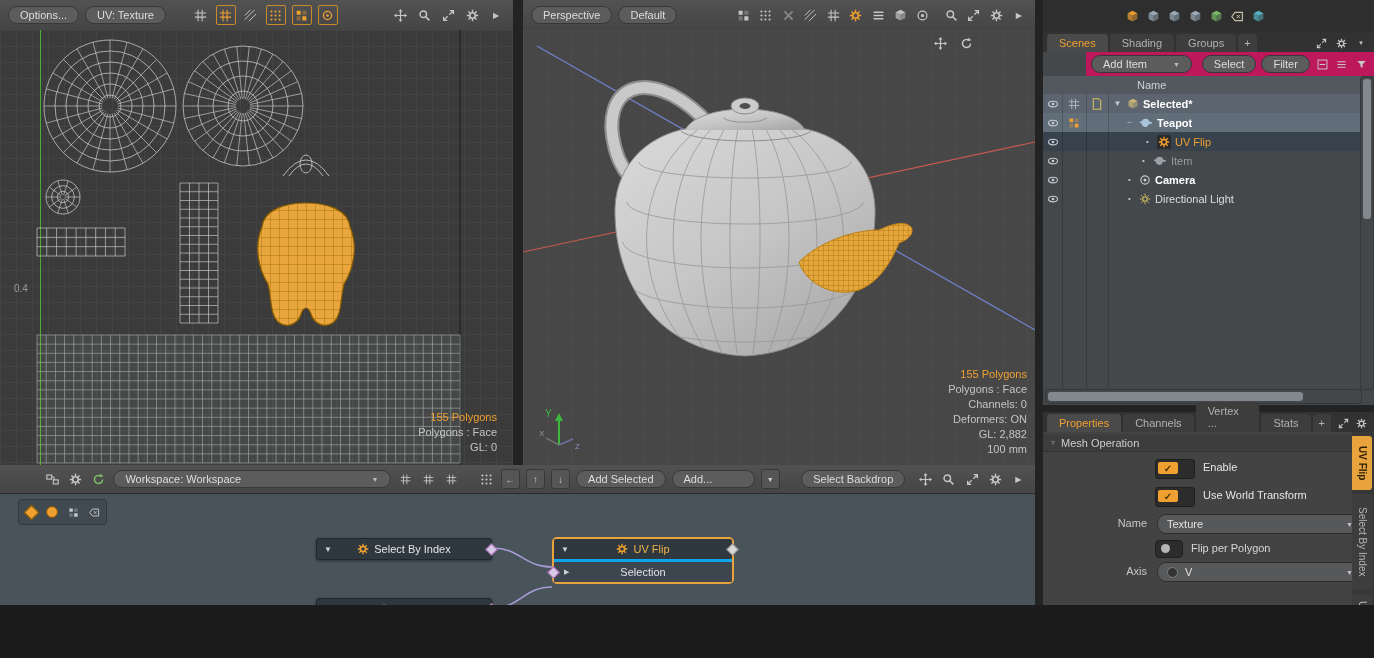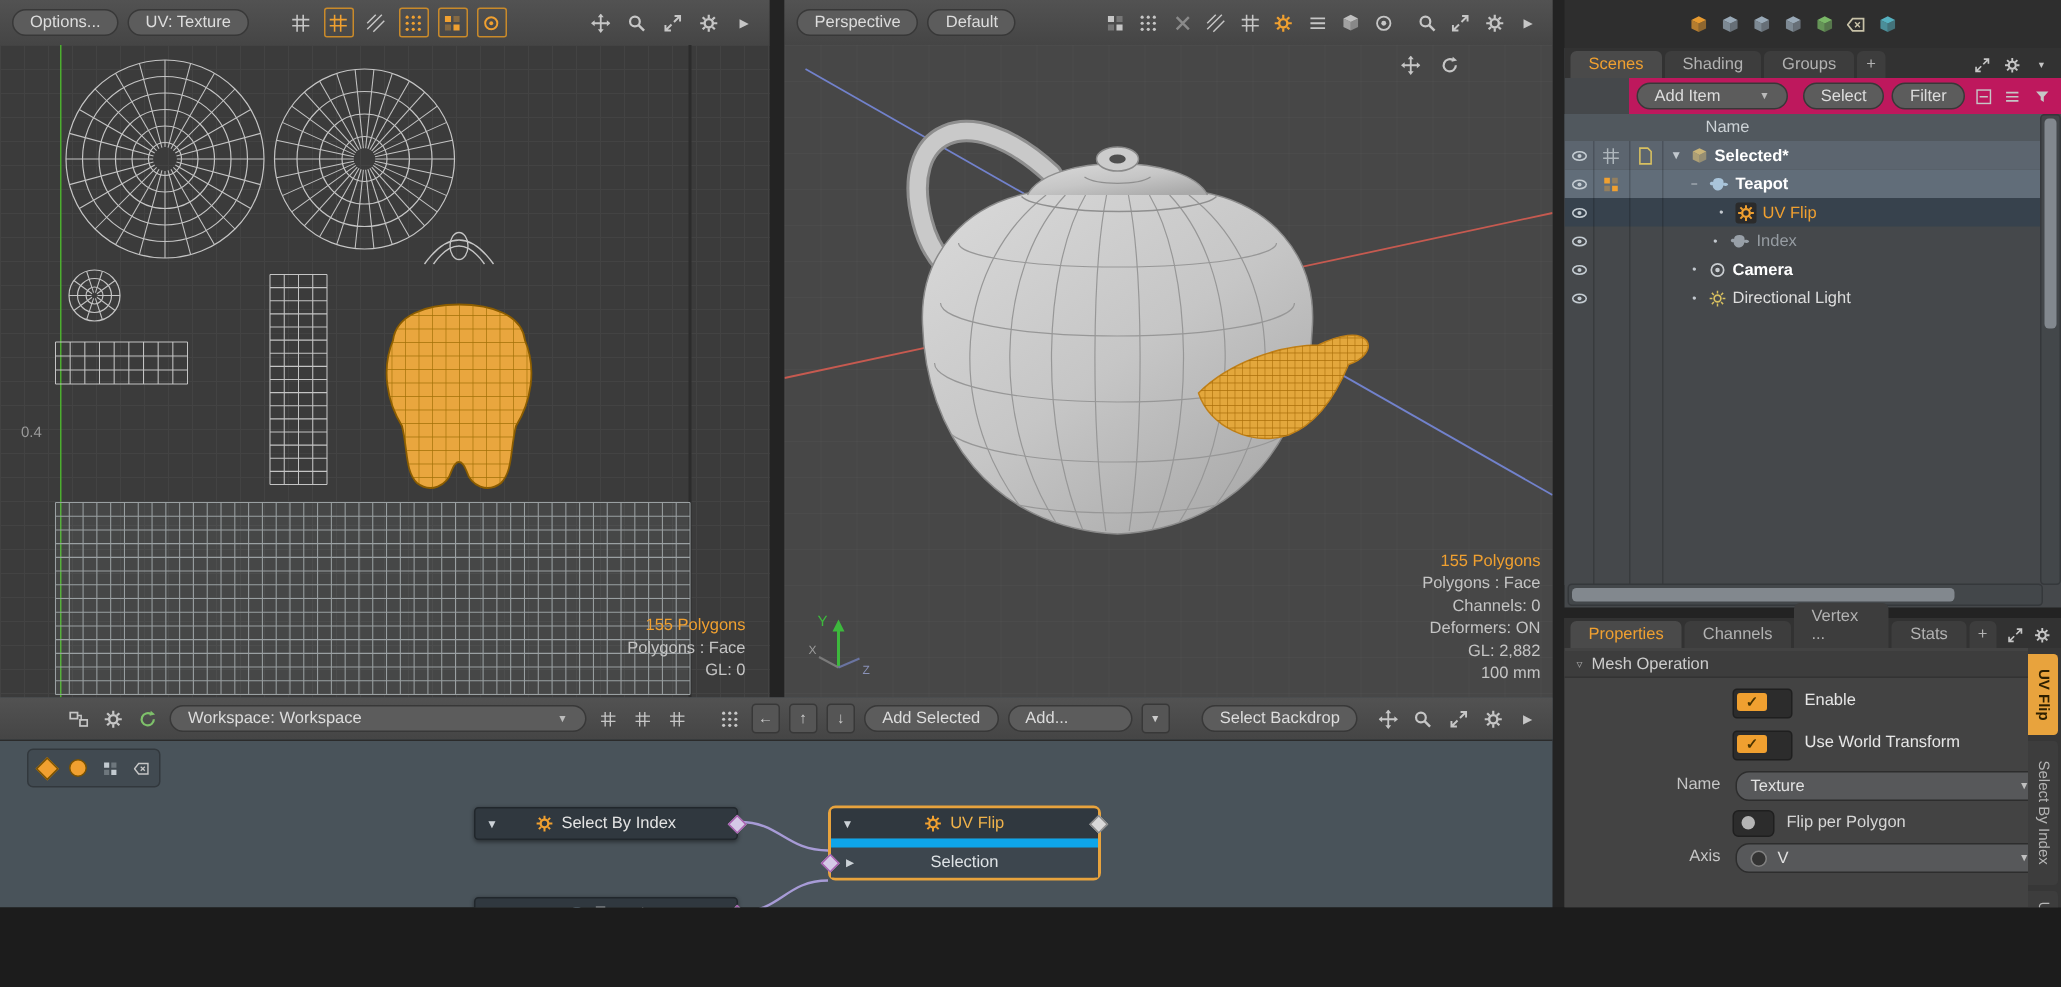"Index" span.lbl { text: Index -> Item }
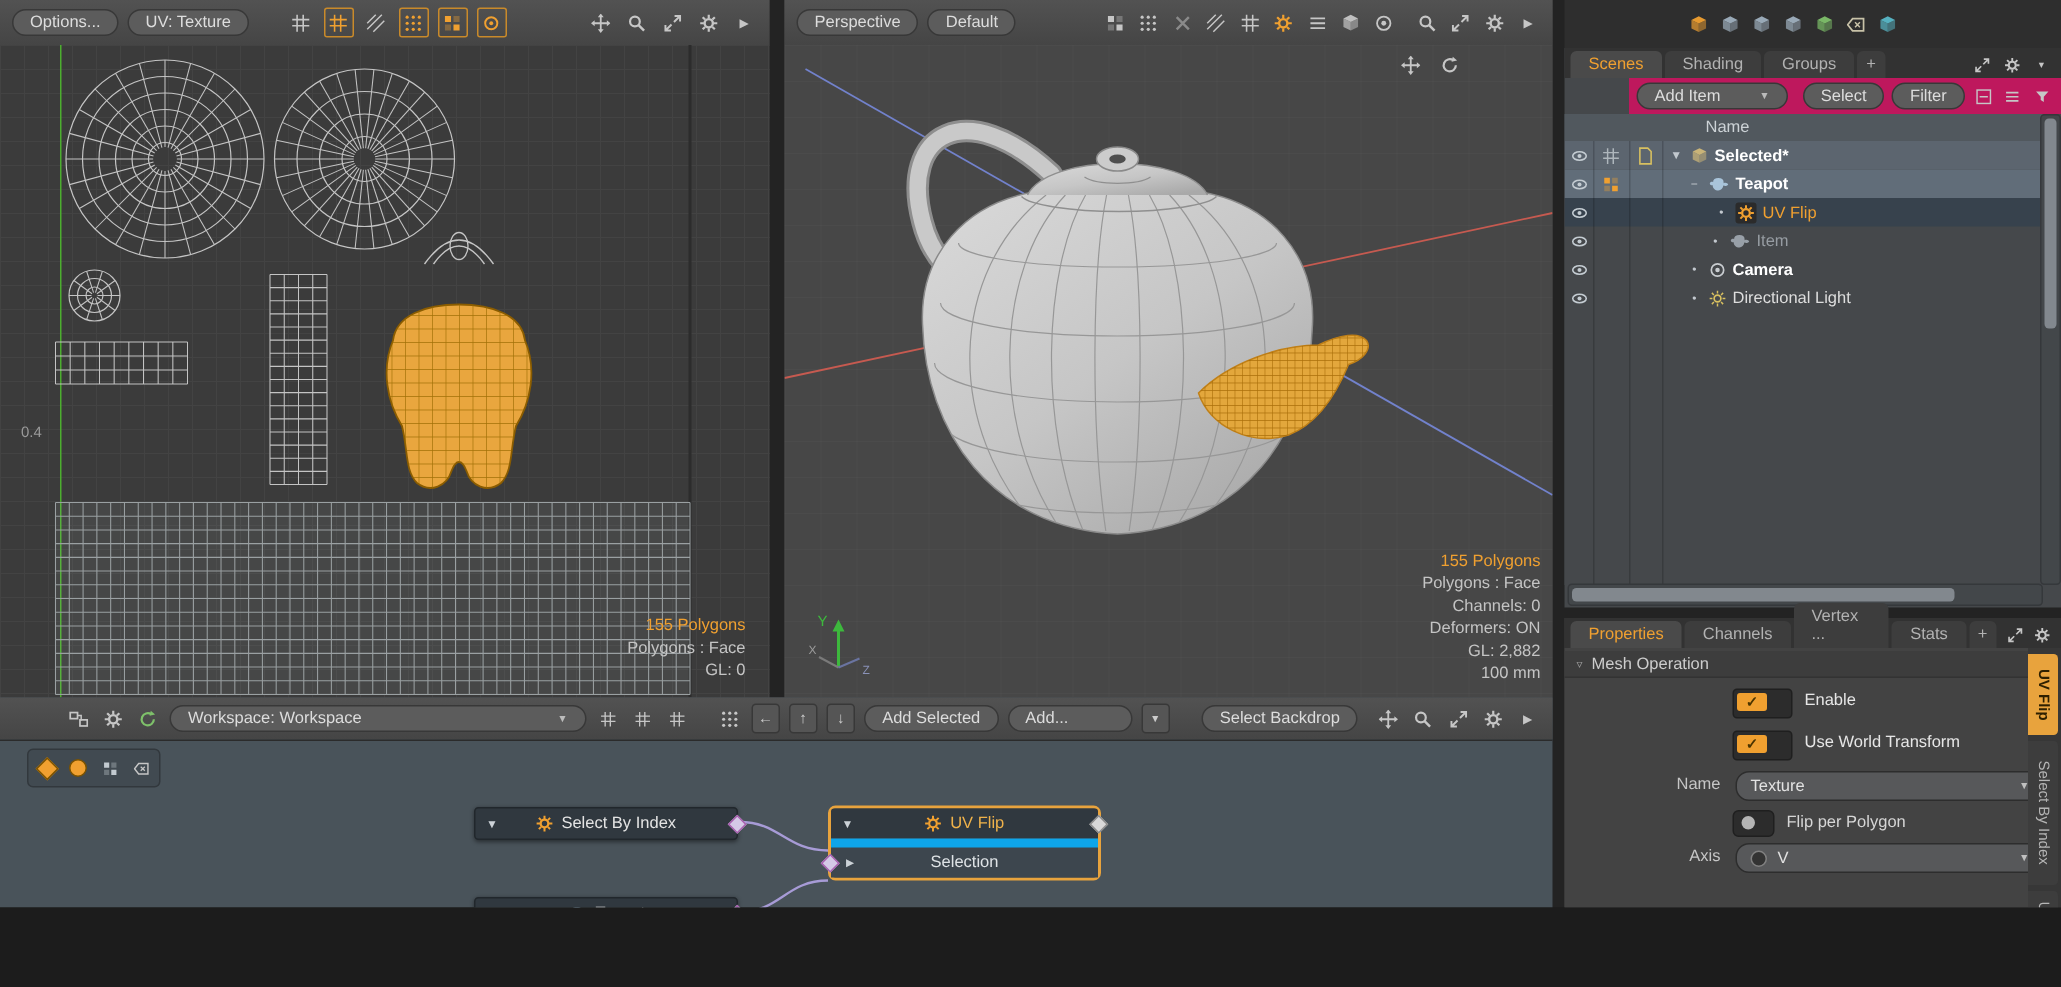"Selection" .nrow { border-top: 6px solid #0ea5e9 -> 3px solid #0ea5e9 }
